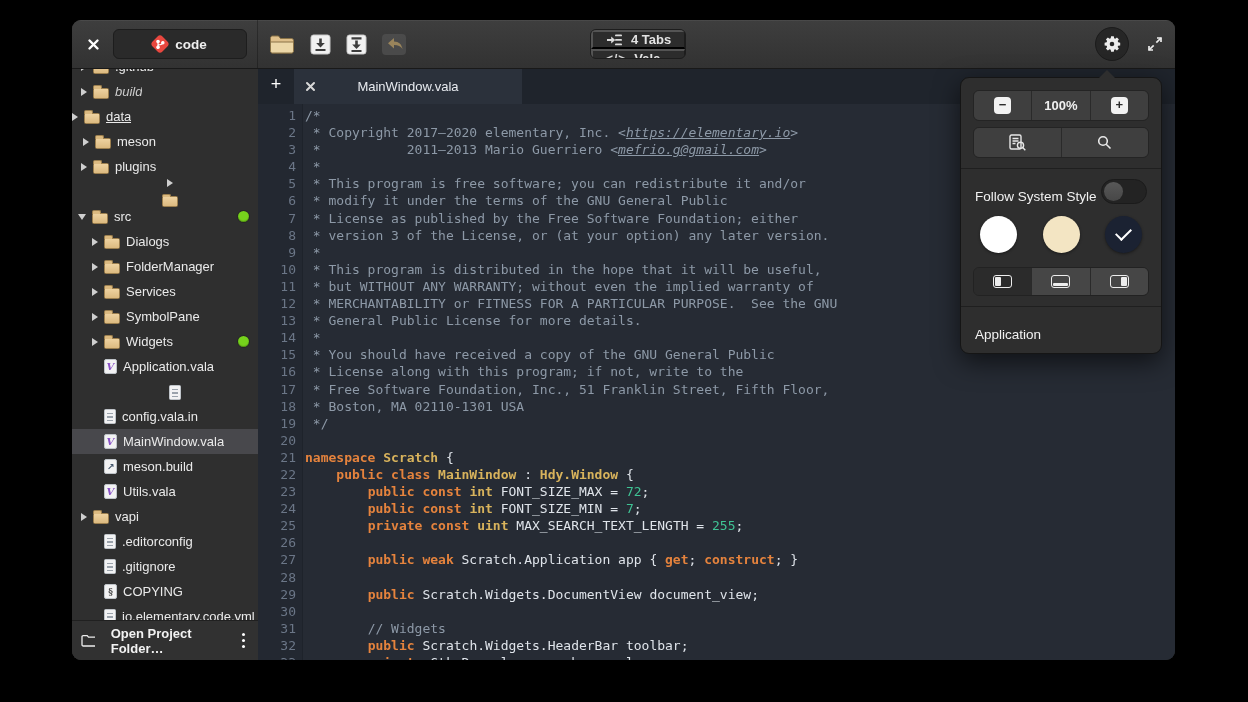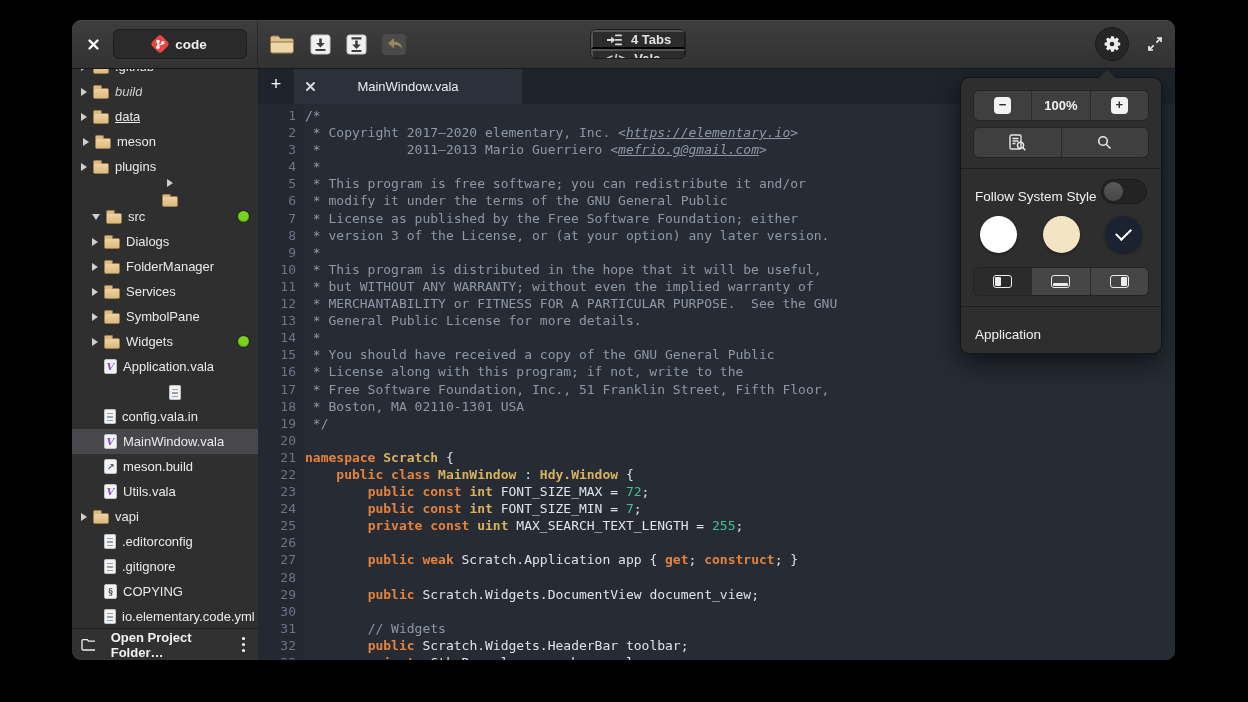"data" div.trow { padding-left: 9px -> none }
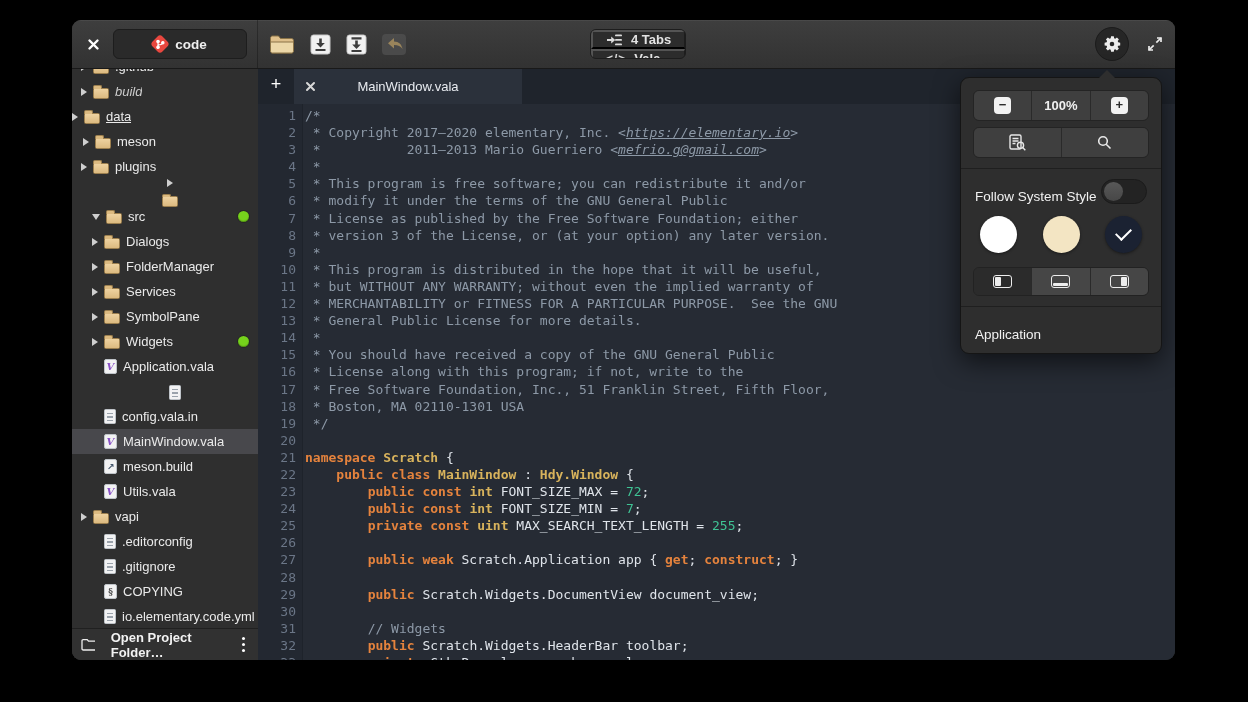"src" div.trow { padding-left: 20px -> 6px }
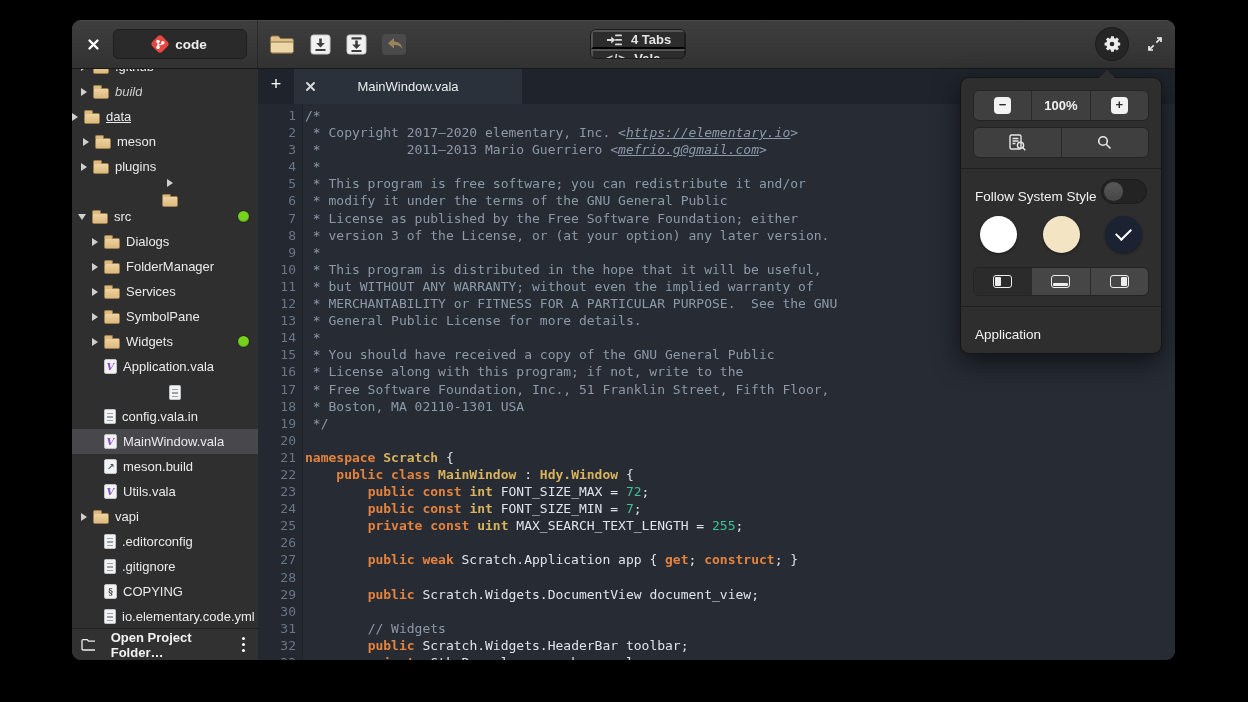"Open Project Folder…" .sidebar-footer { height: 32px -> 40px }
